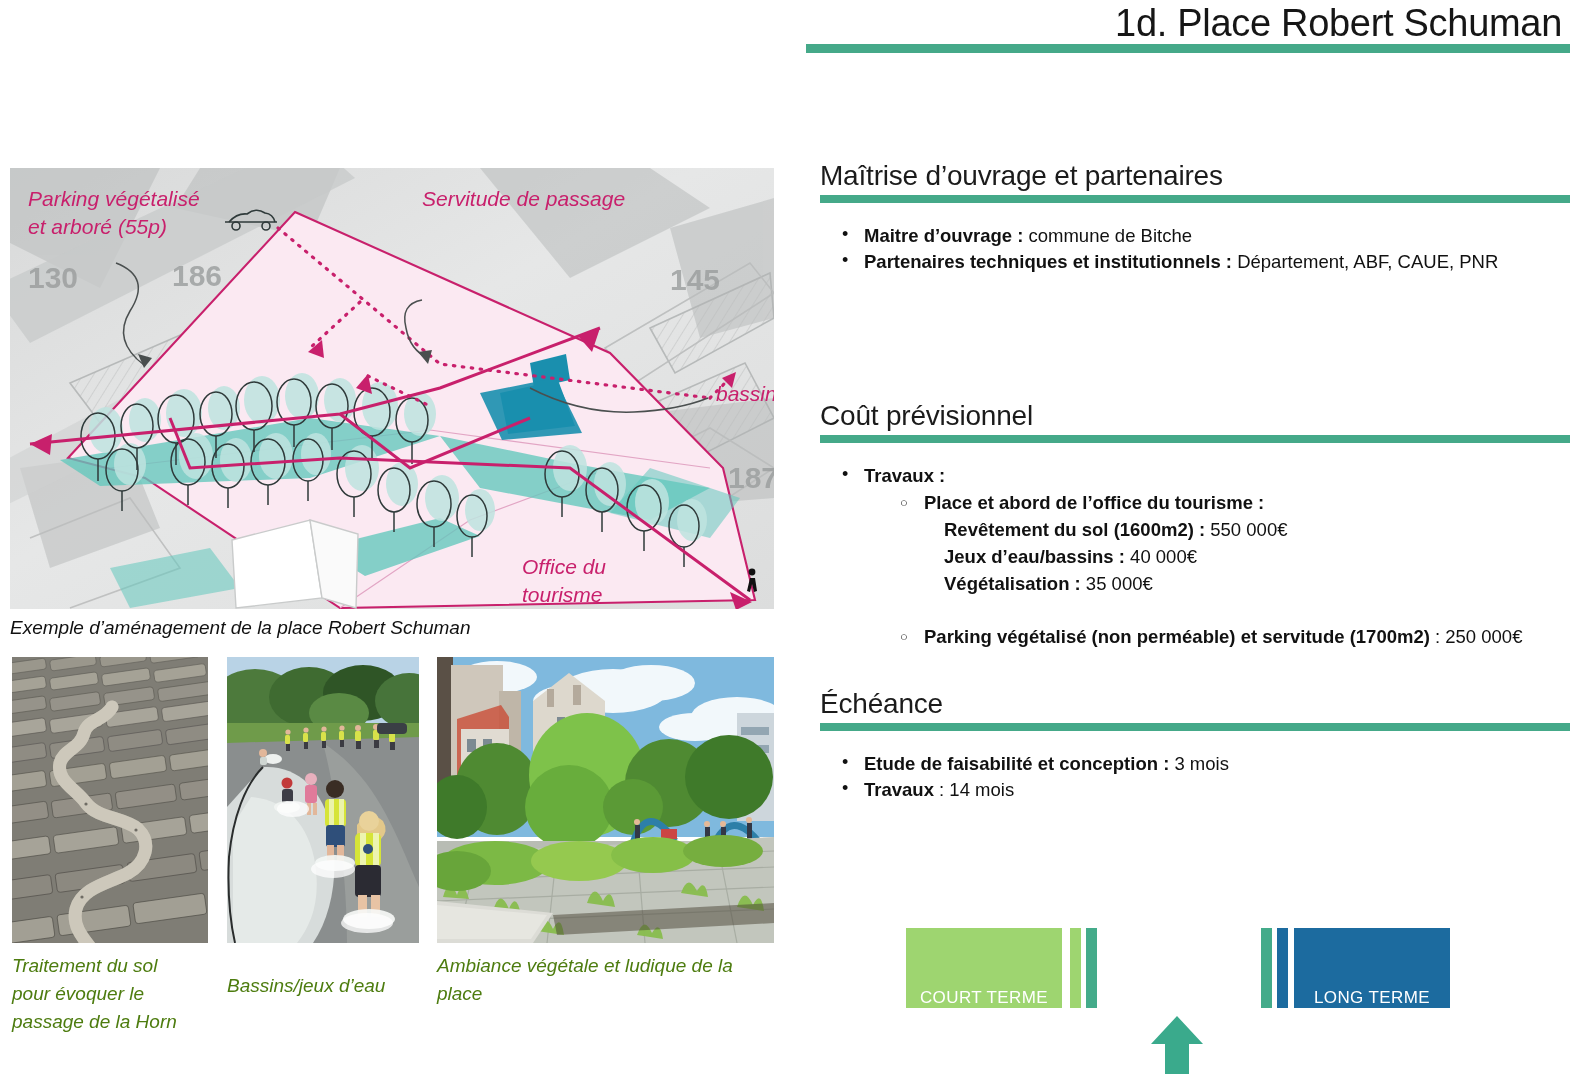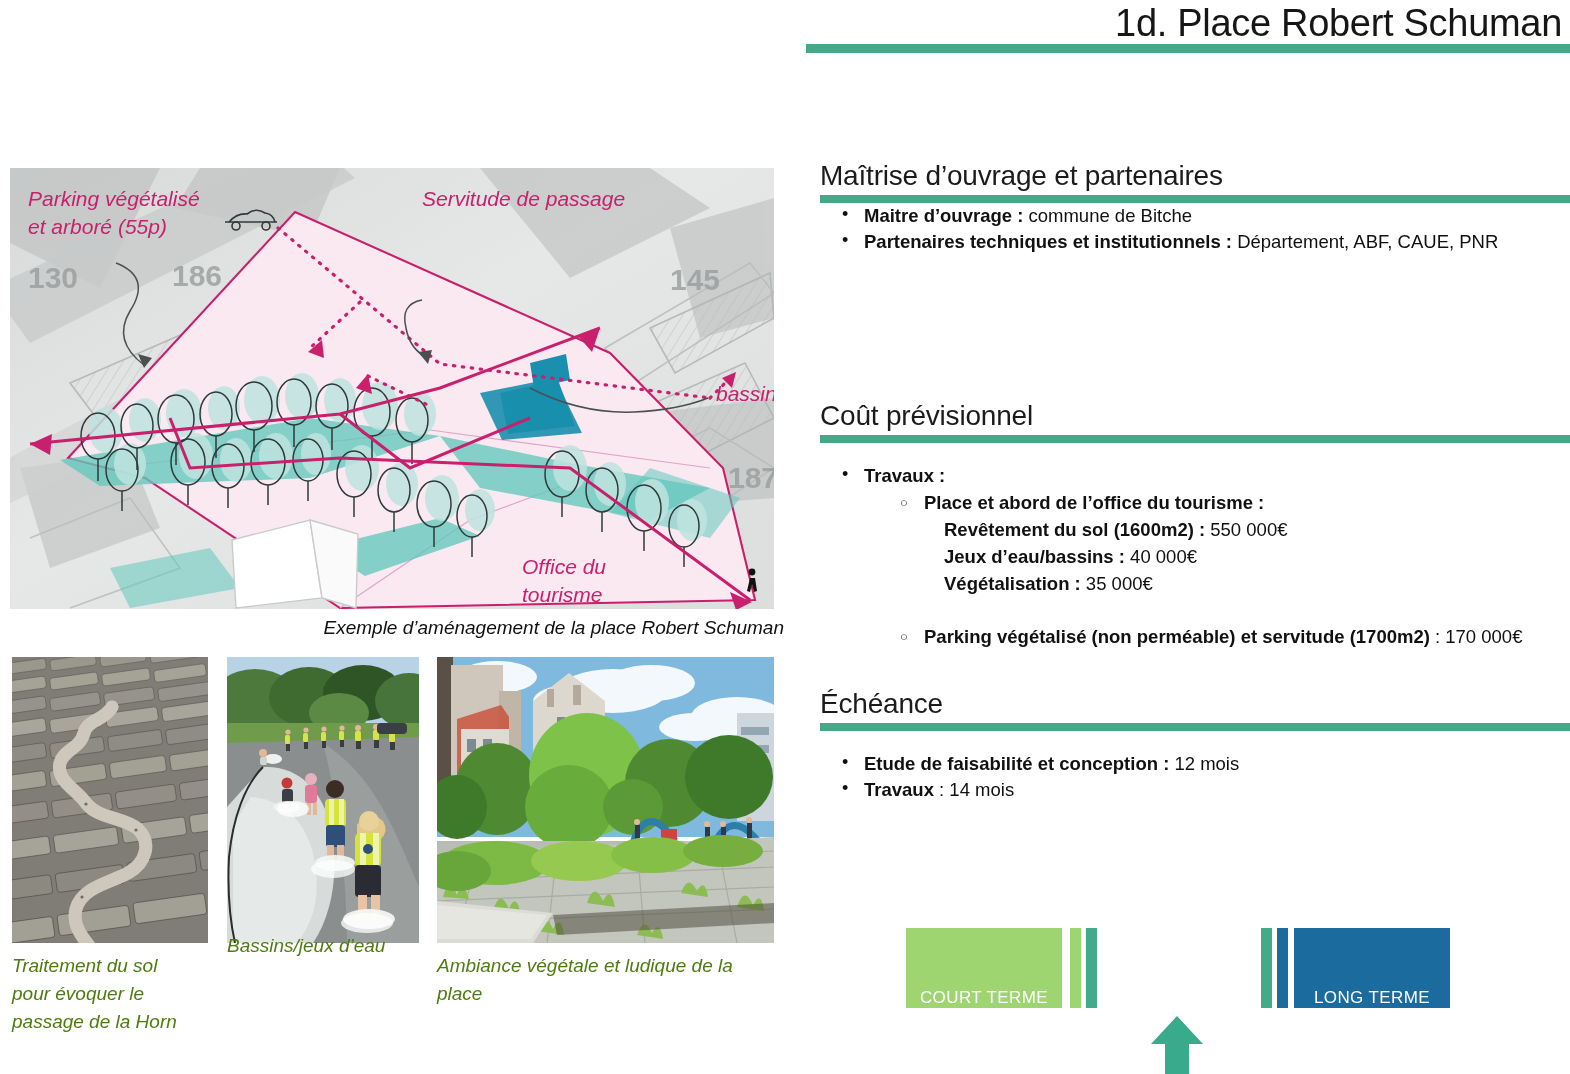"Maitre d’ouvrage : commune de" ul.bul { margin-top: none -> 20px }
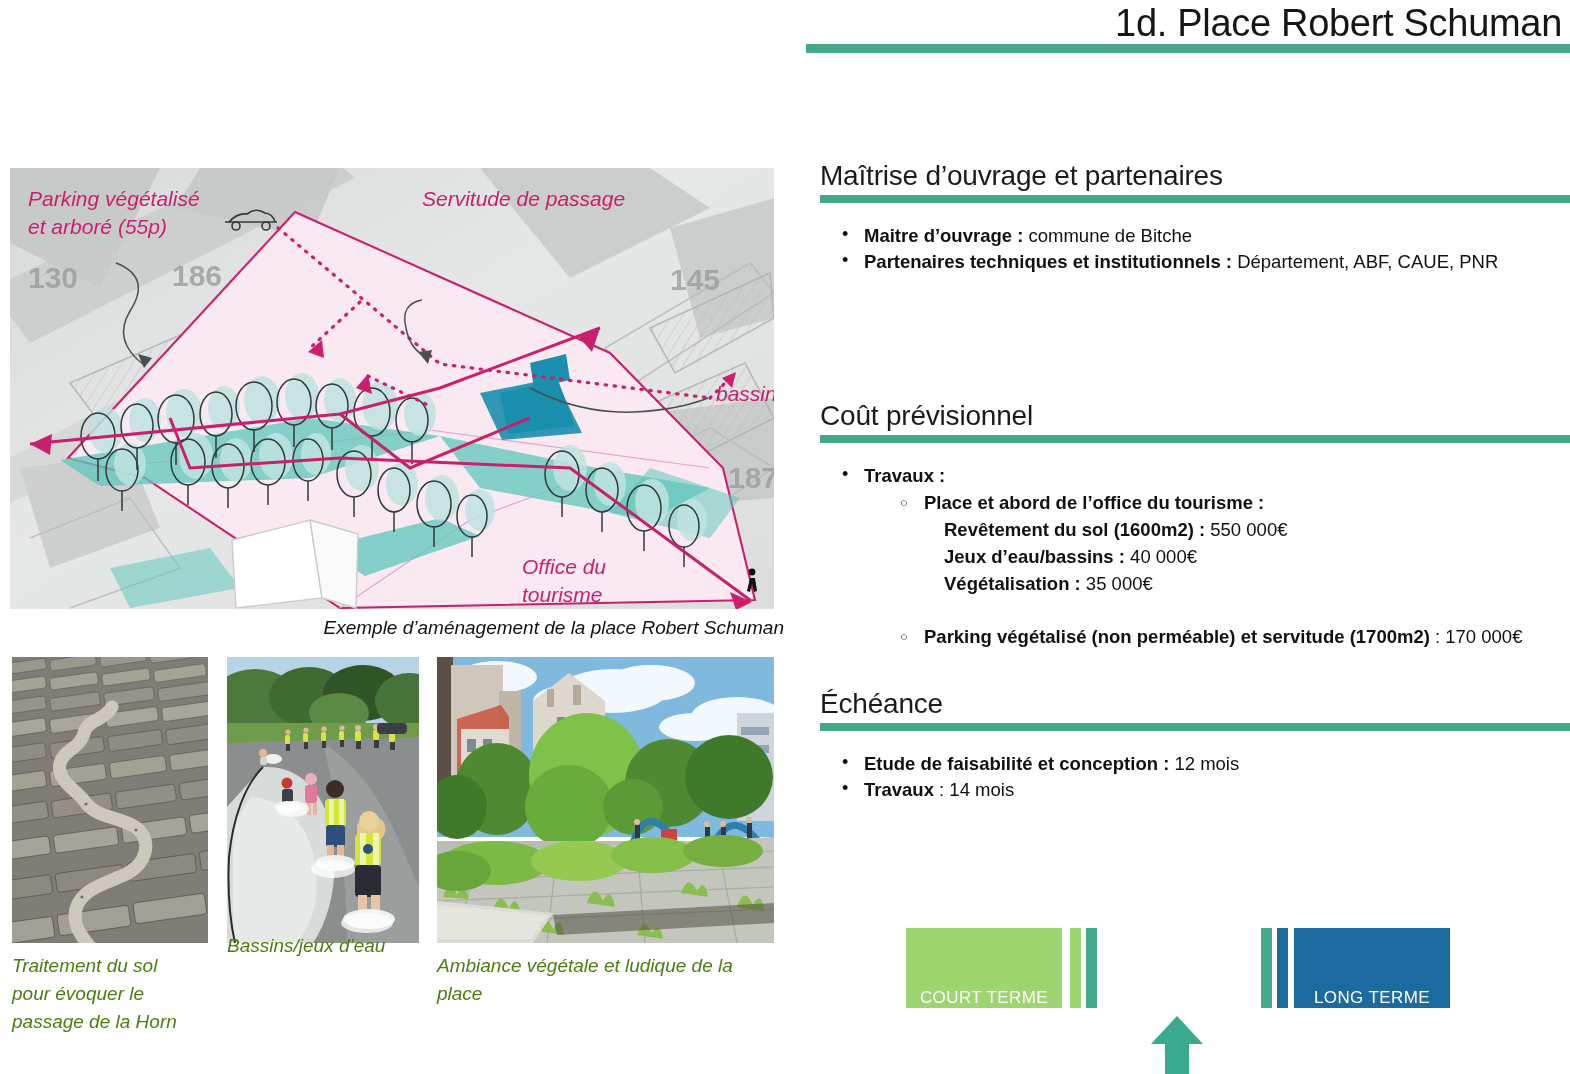"Exemple d’aménagement de la place" .map-caption { left: 20px -> 10px; text-align: right -> left }
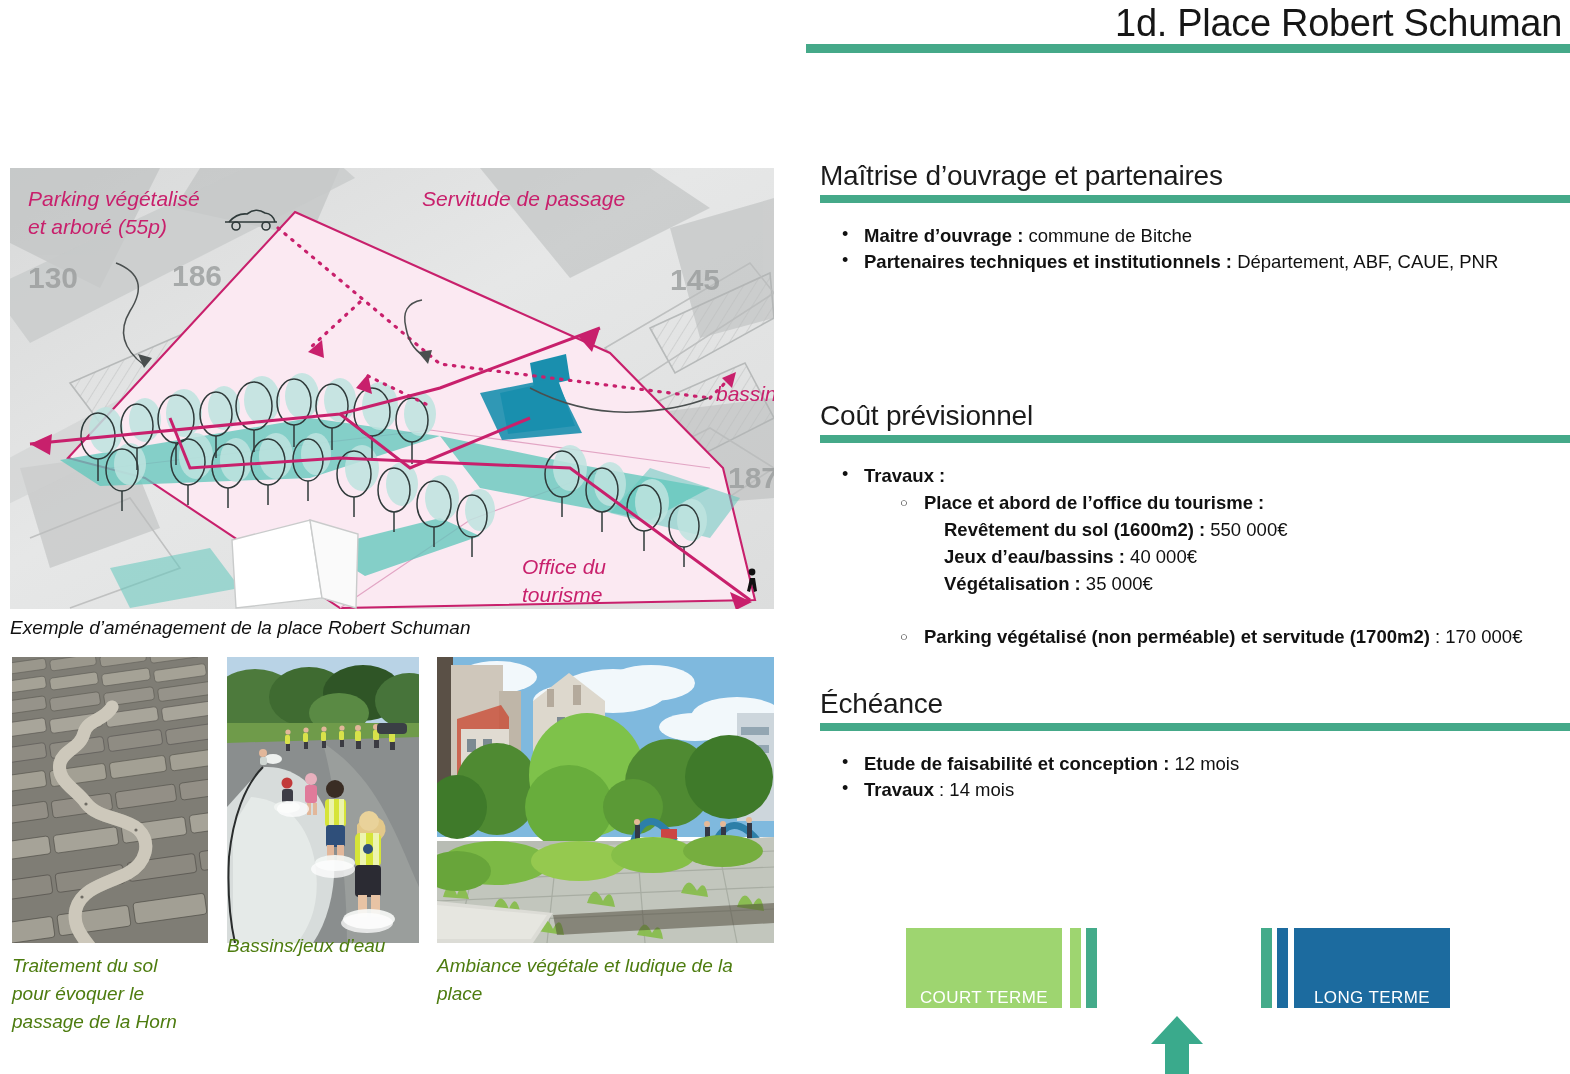": 170 000€" span { text: 170 000€ -> 250 000€ }
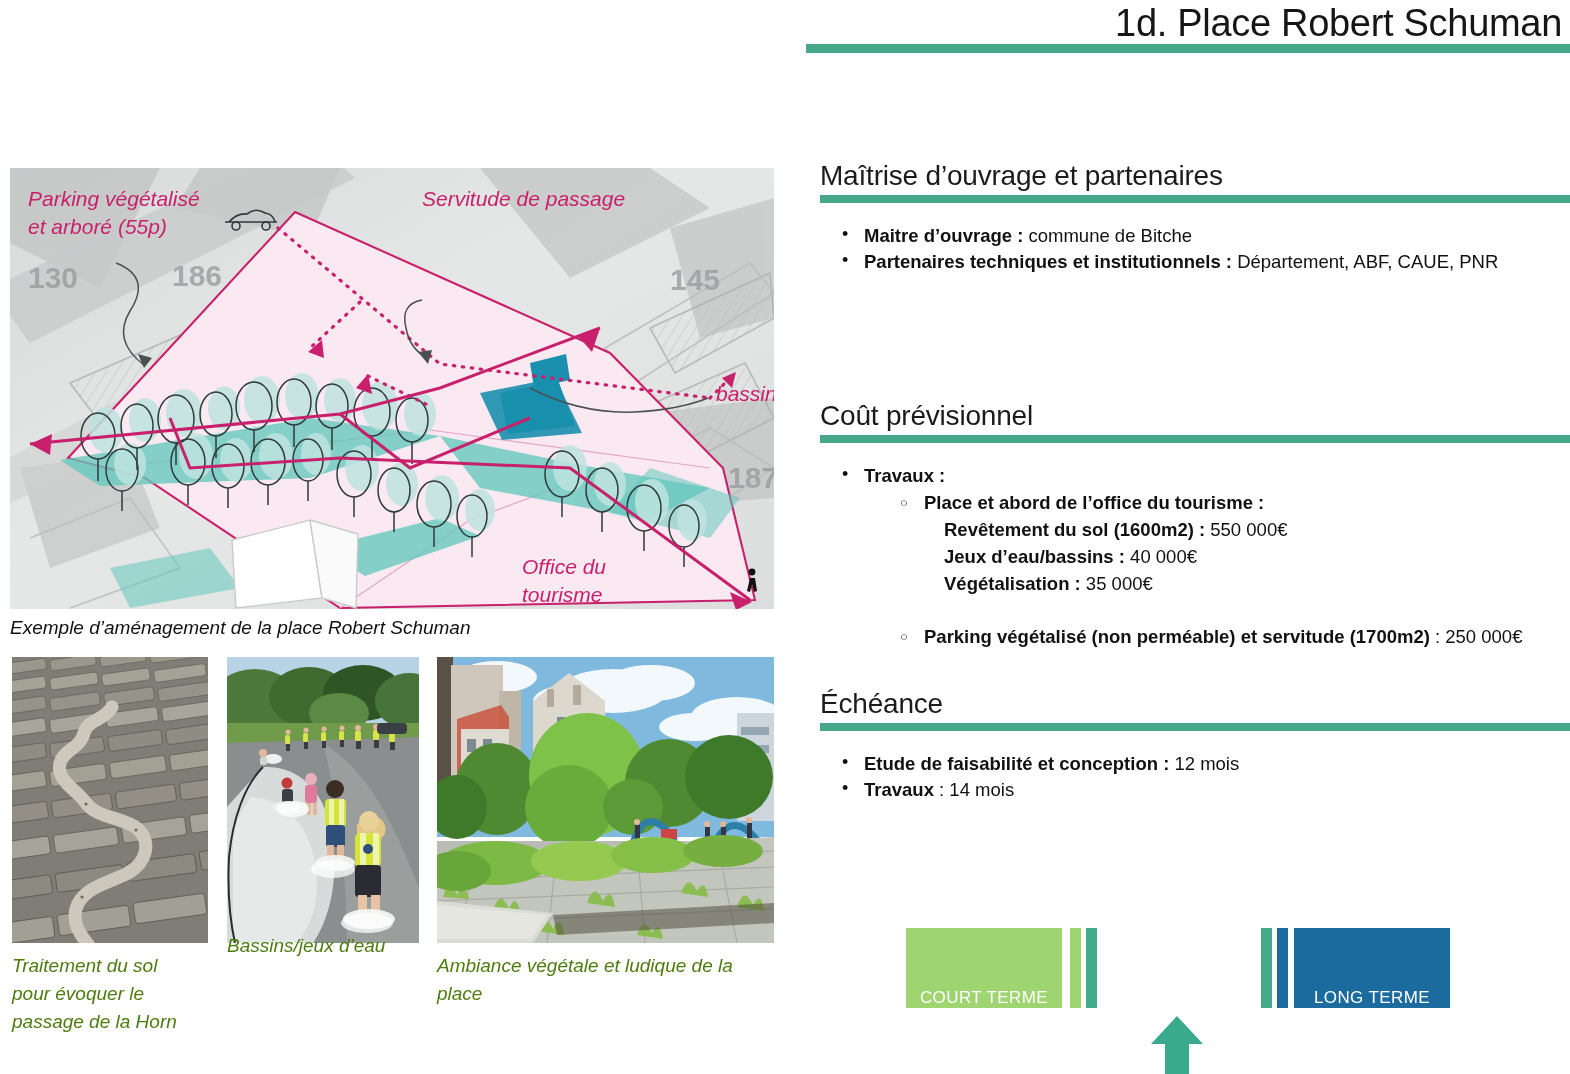"12 mois" span { text: 12 -> 3 }
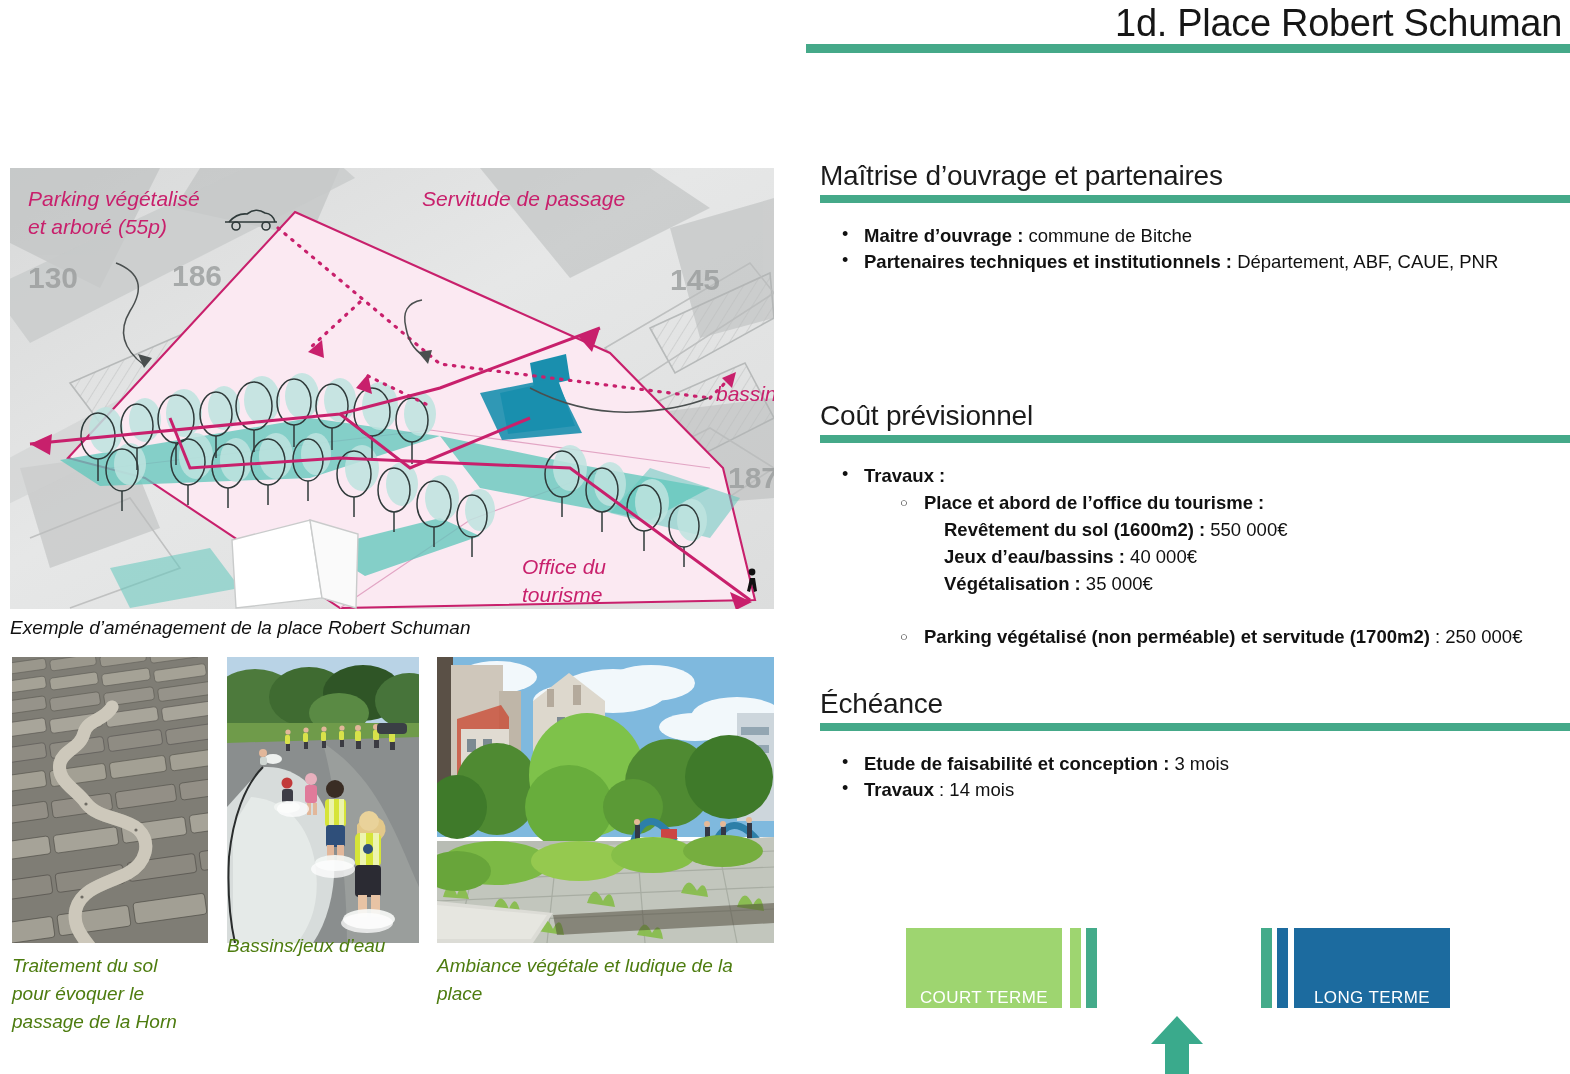"Bassins/jeux d’eau" .cap2 { top: 932px -> 972px }
